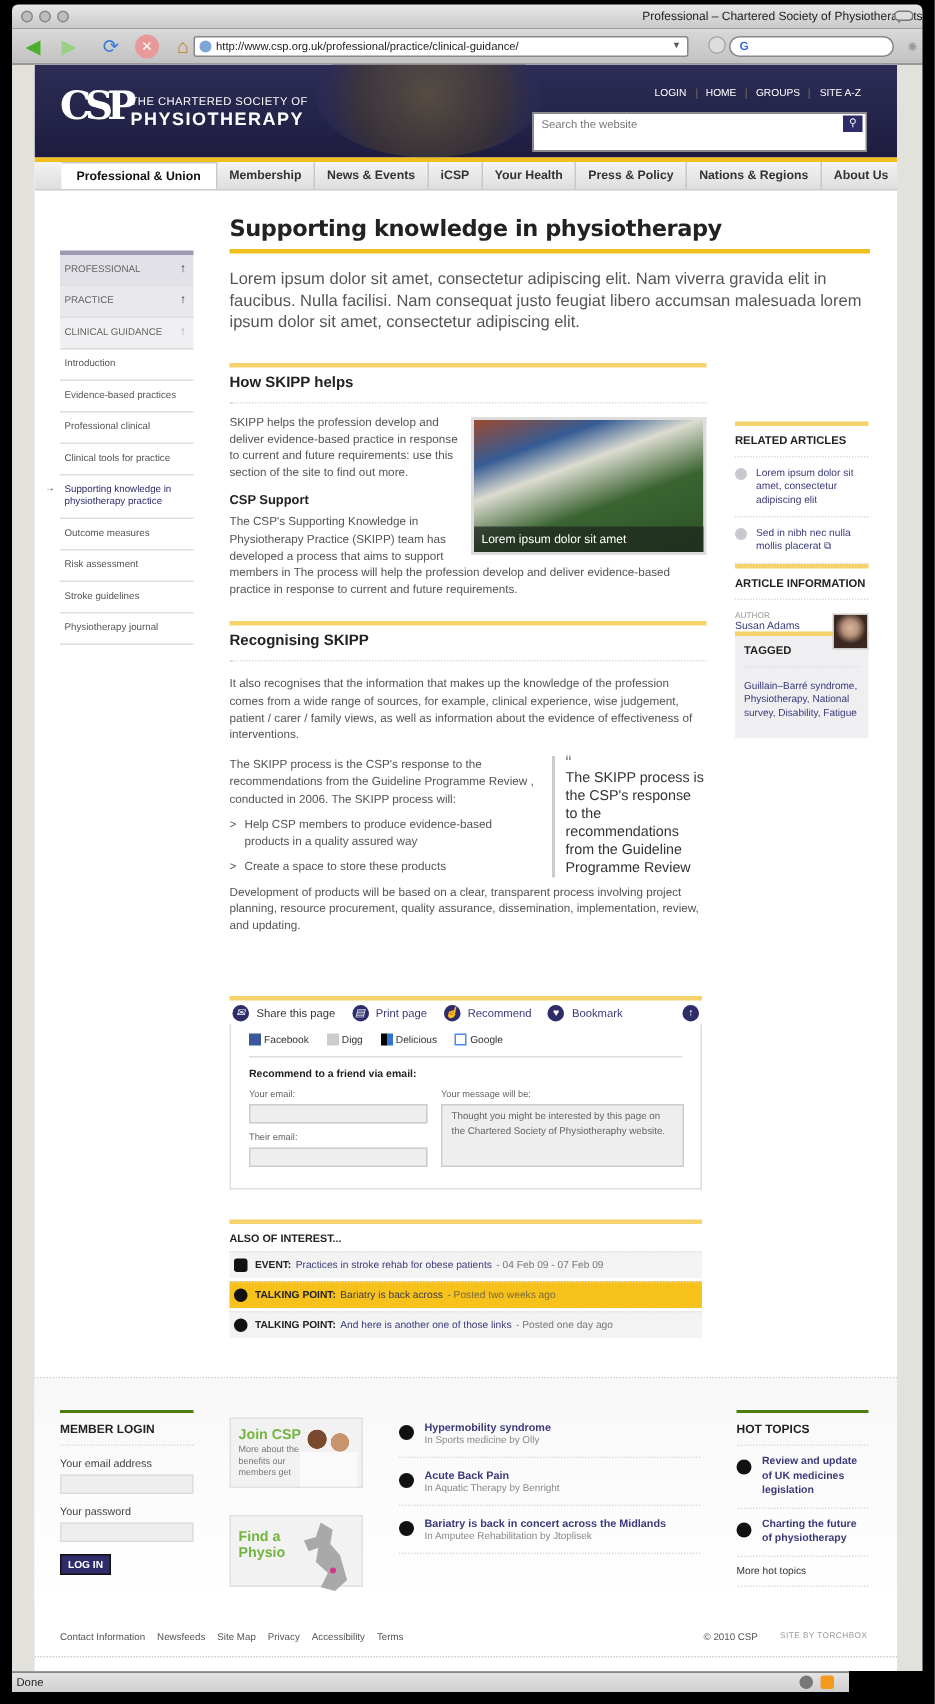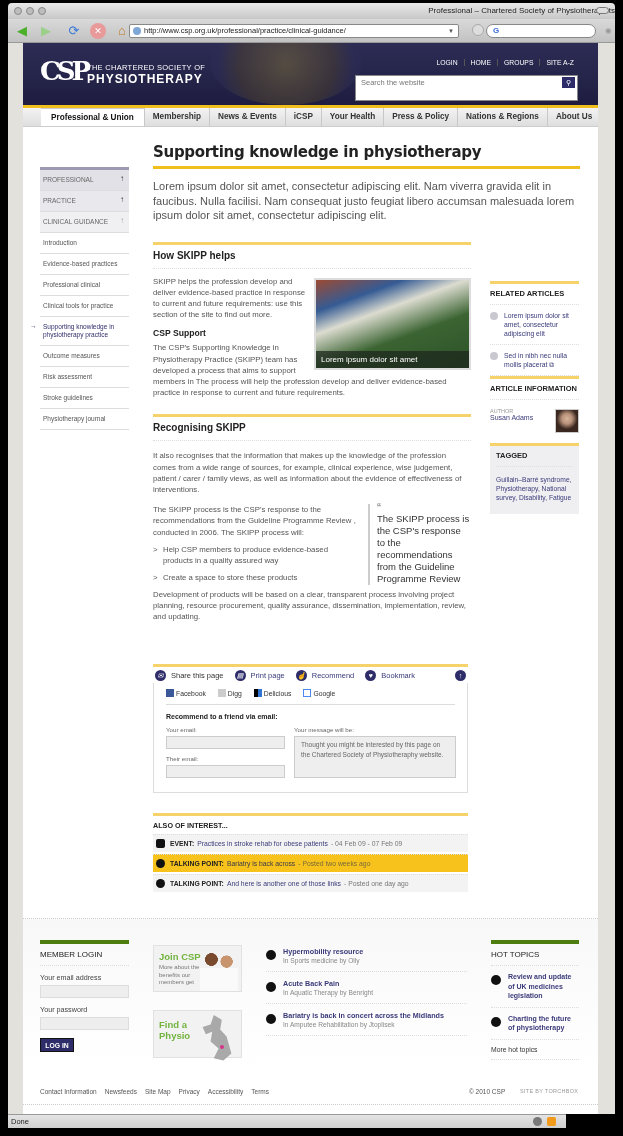"TAGGED" .tagged { margin-top: 22px -> none }
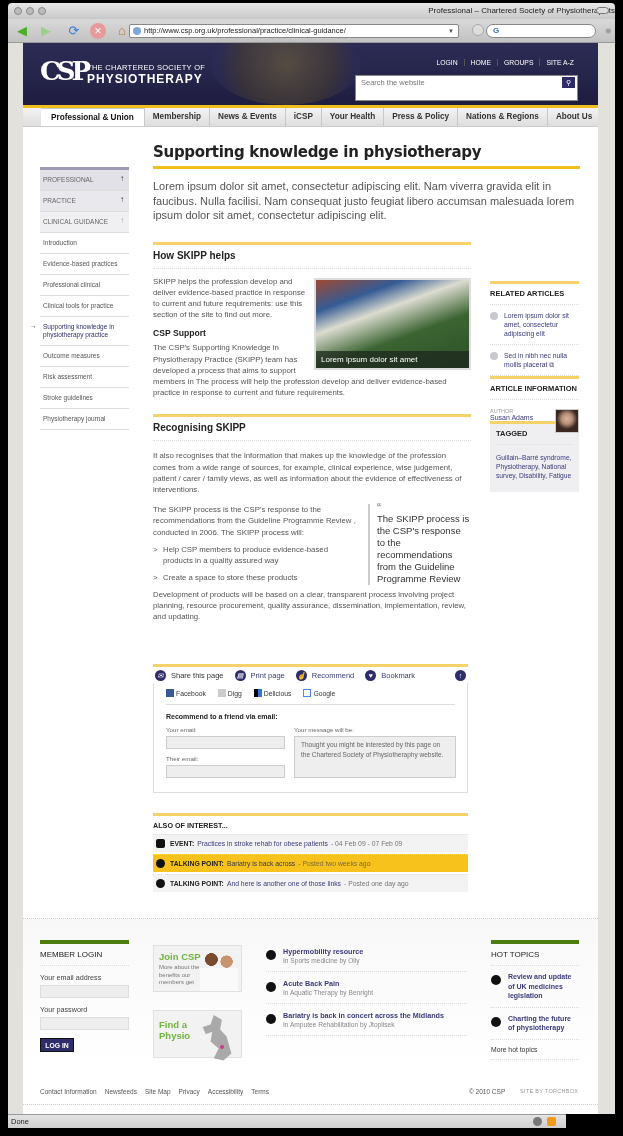"MEMBER LOGIN" .fh { border-top: 4px solid #4d7c0f -> 2px solid #4d7c0f; font-weight: normal -> bold }
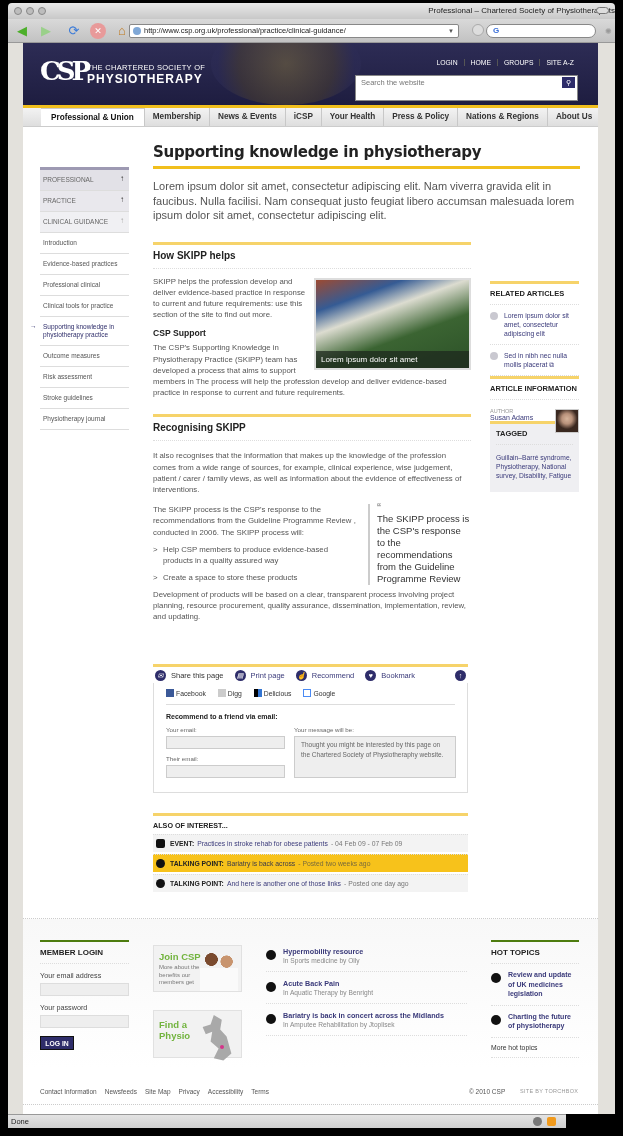"Hypermobility resource" div.tt { text: resource -> syndrome }
